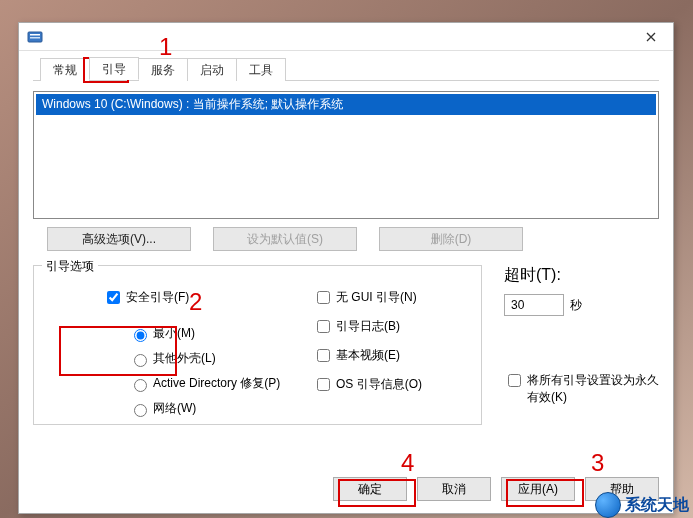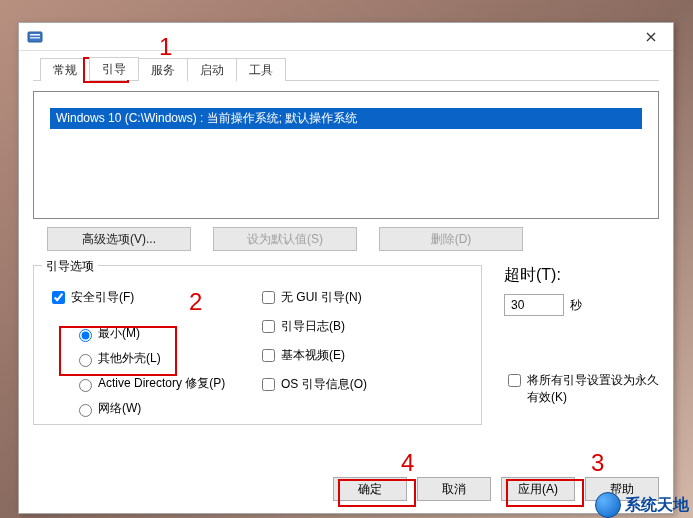"Windows 10 (C:\Windows) : 当前操作系统;" .listbox { padding: 16px -> 2px }
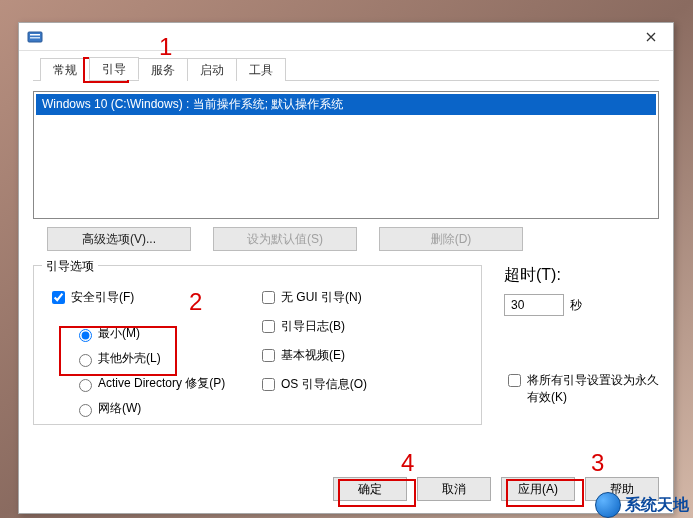"安全引导(F)" .opts-cols { justify-content: none -> center }
